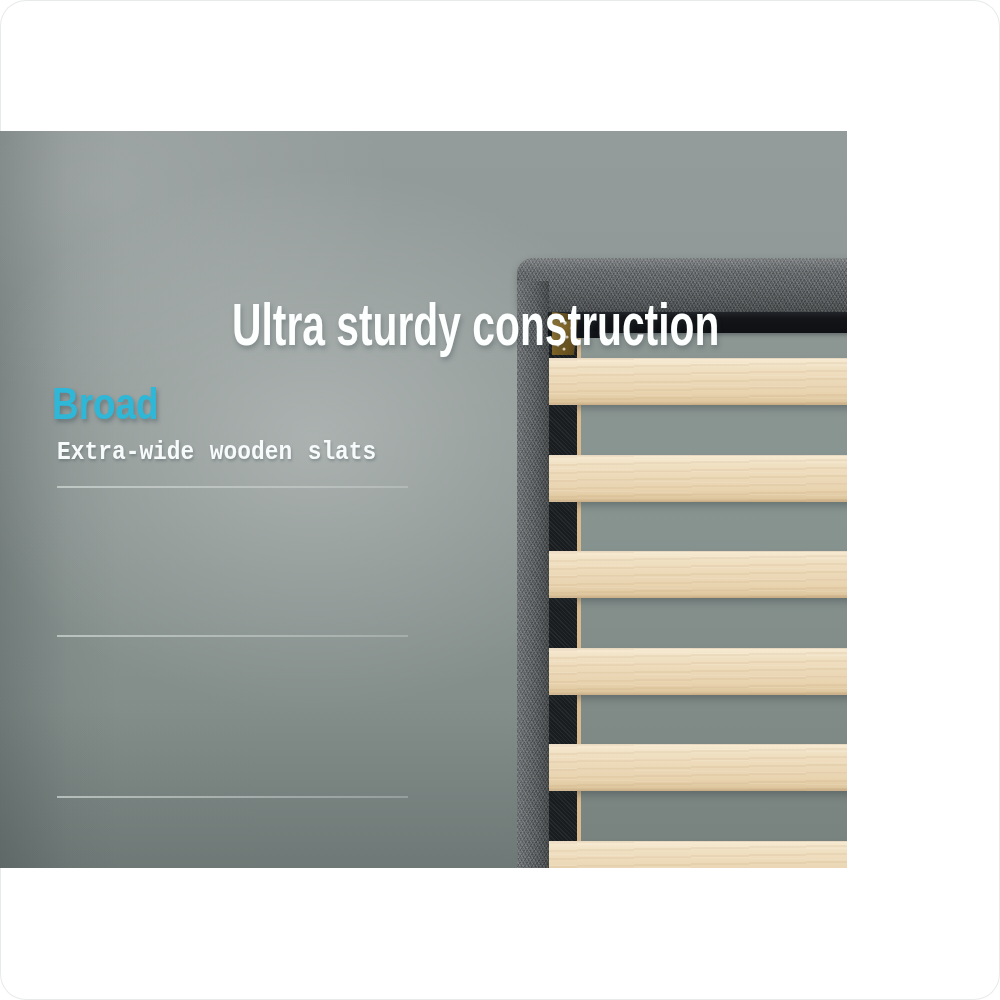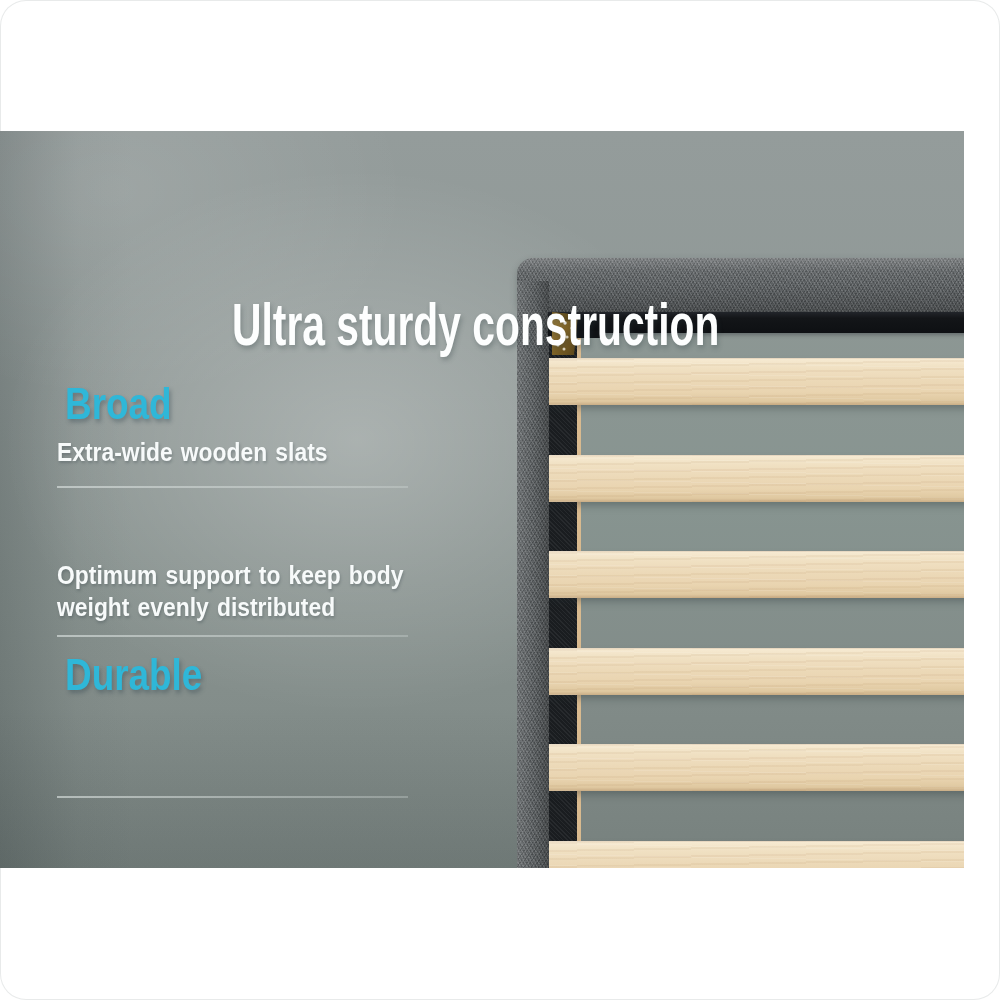"Ultra sturdy construction" .content { width: 964px -> 847px }
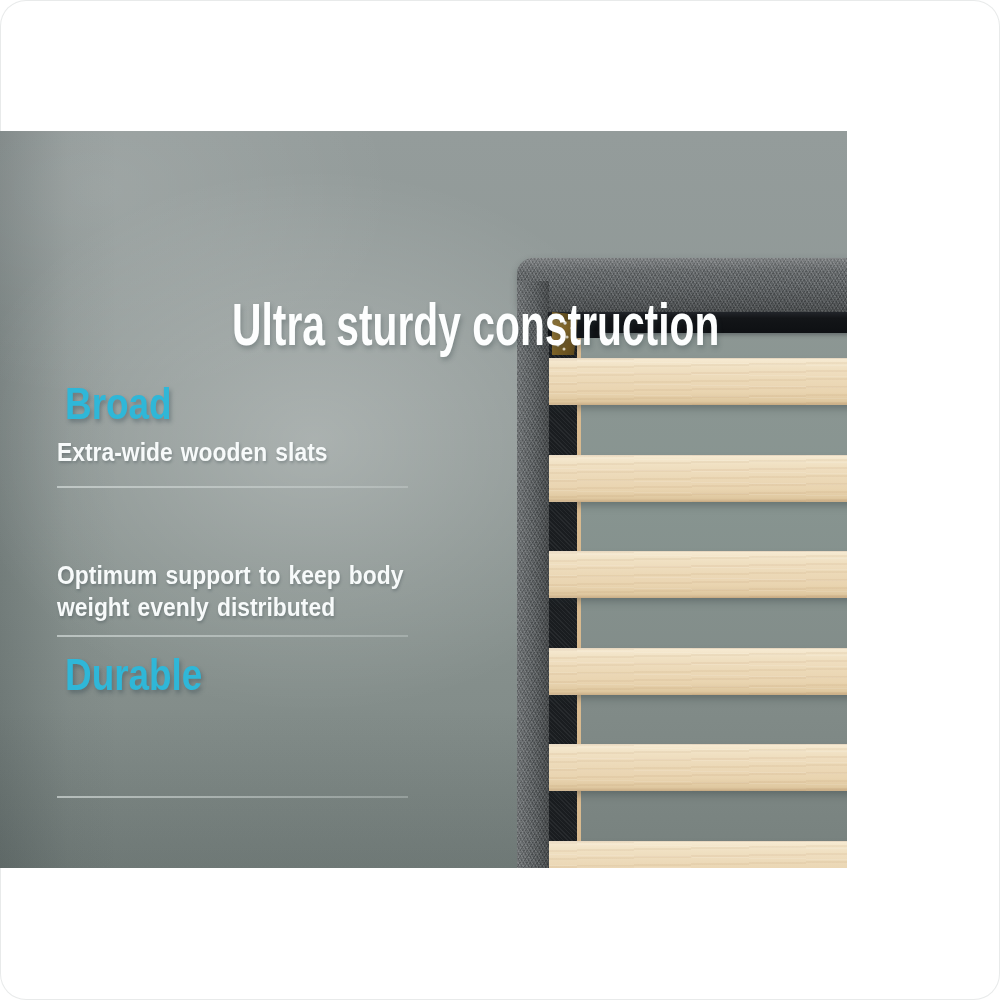"Broad" .feature { left: 65px -> 52px }
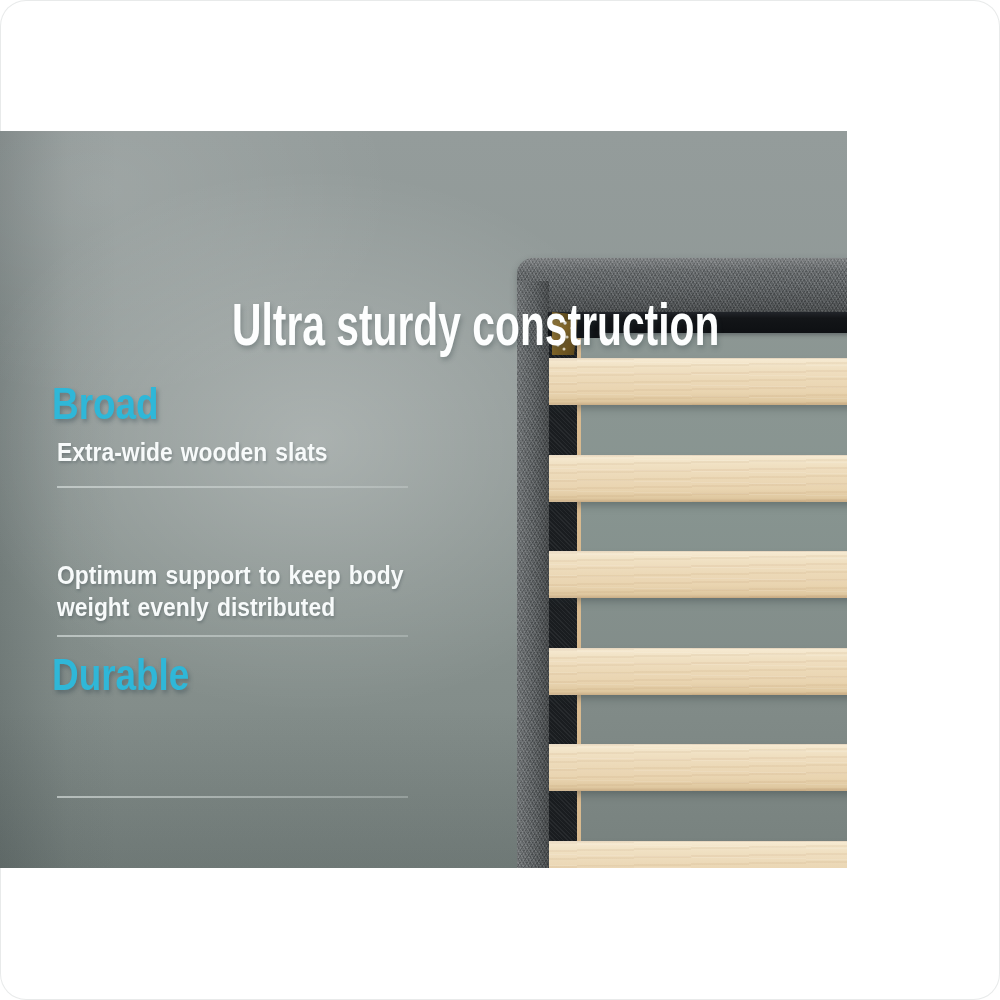"Extra-wide wooden slats" .desc { font-family: none -> Liberation Mono, monospace }
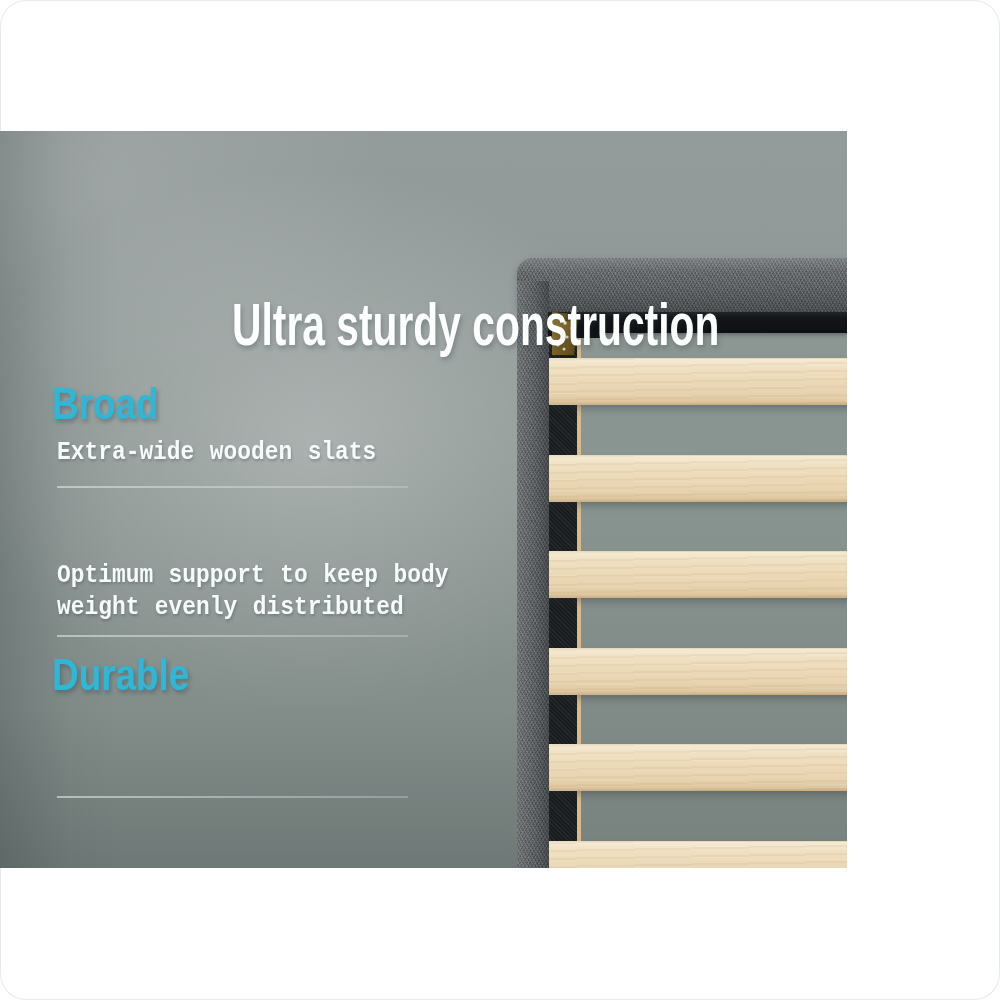"Optimum support to keep body" div.desc { html: <div> <div>Optimum support to keep body</div> <div>weight evenly distributed</div> </div> -> none }
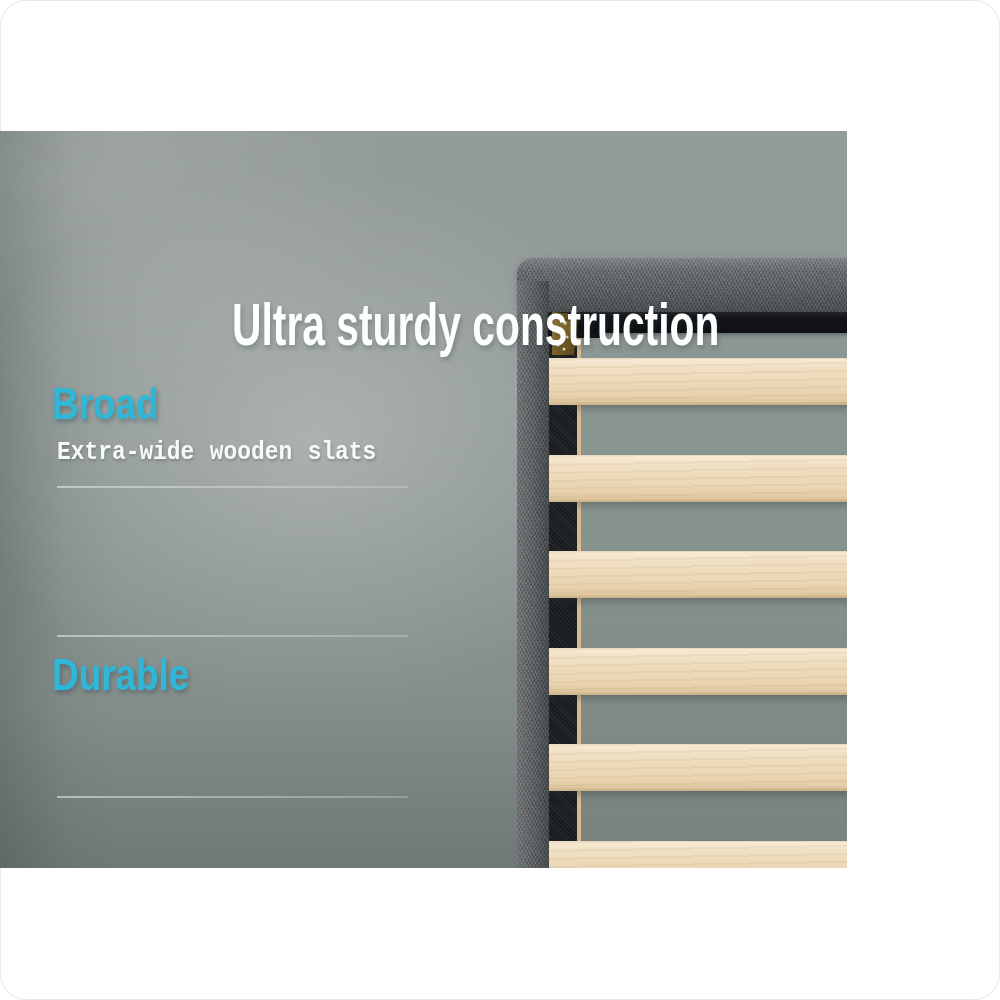"Durable" div.feature { html: <div> <h3>Durable</h3> </div> -> none }
